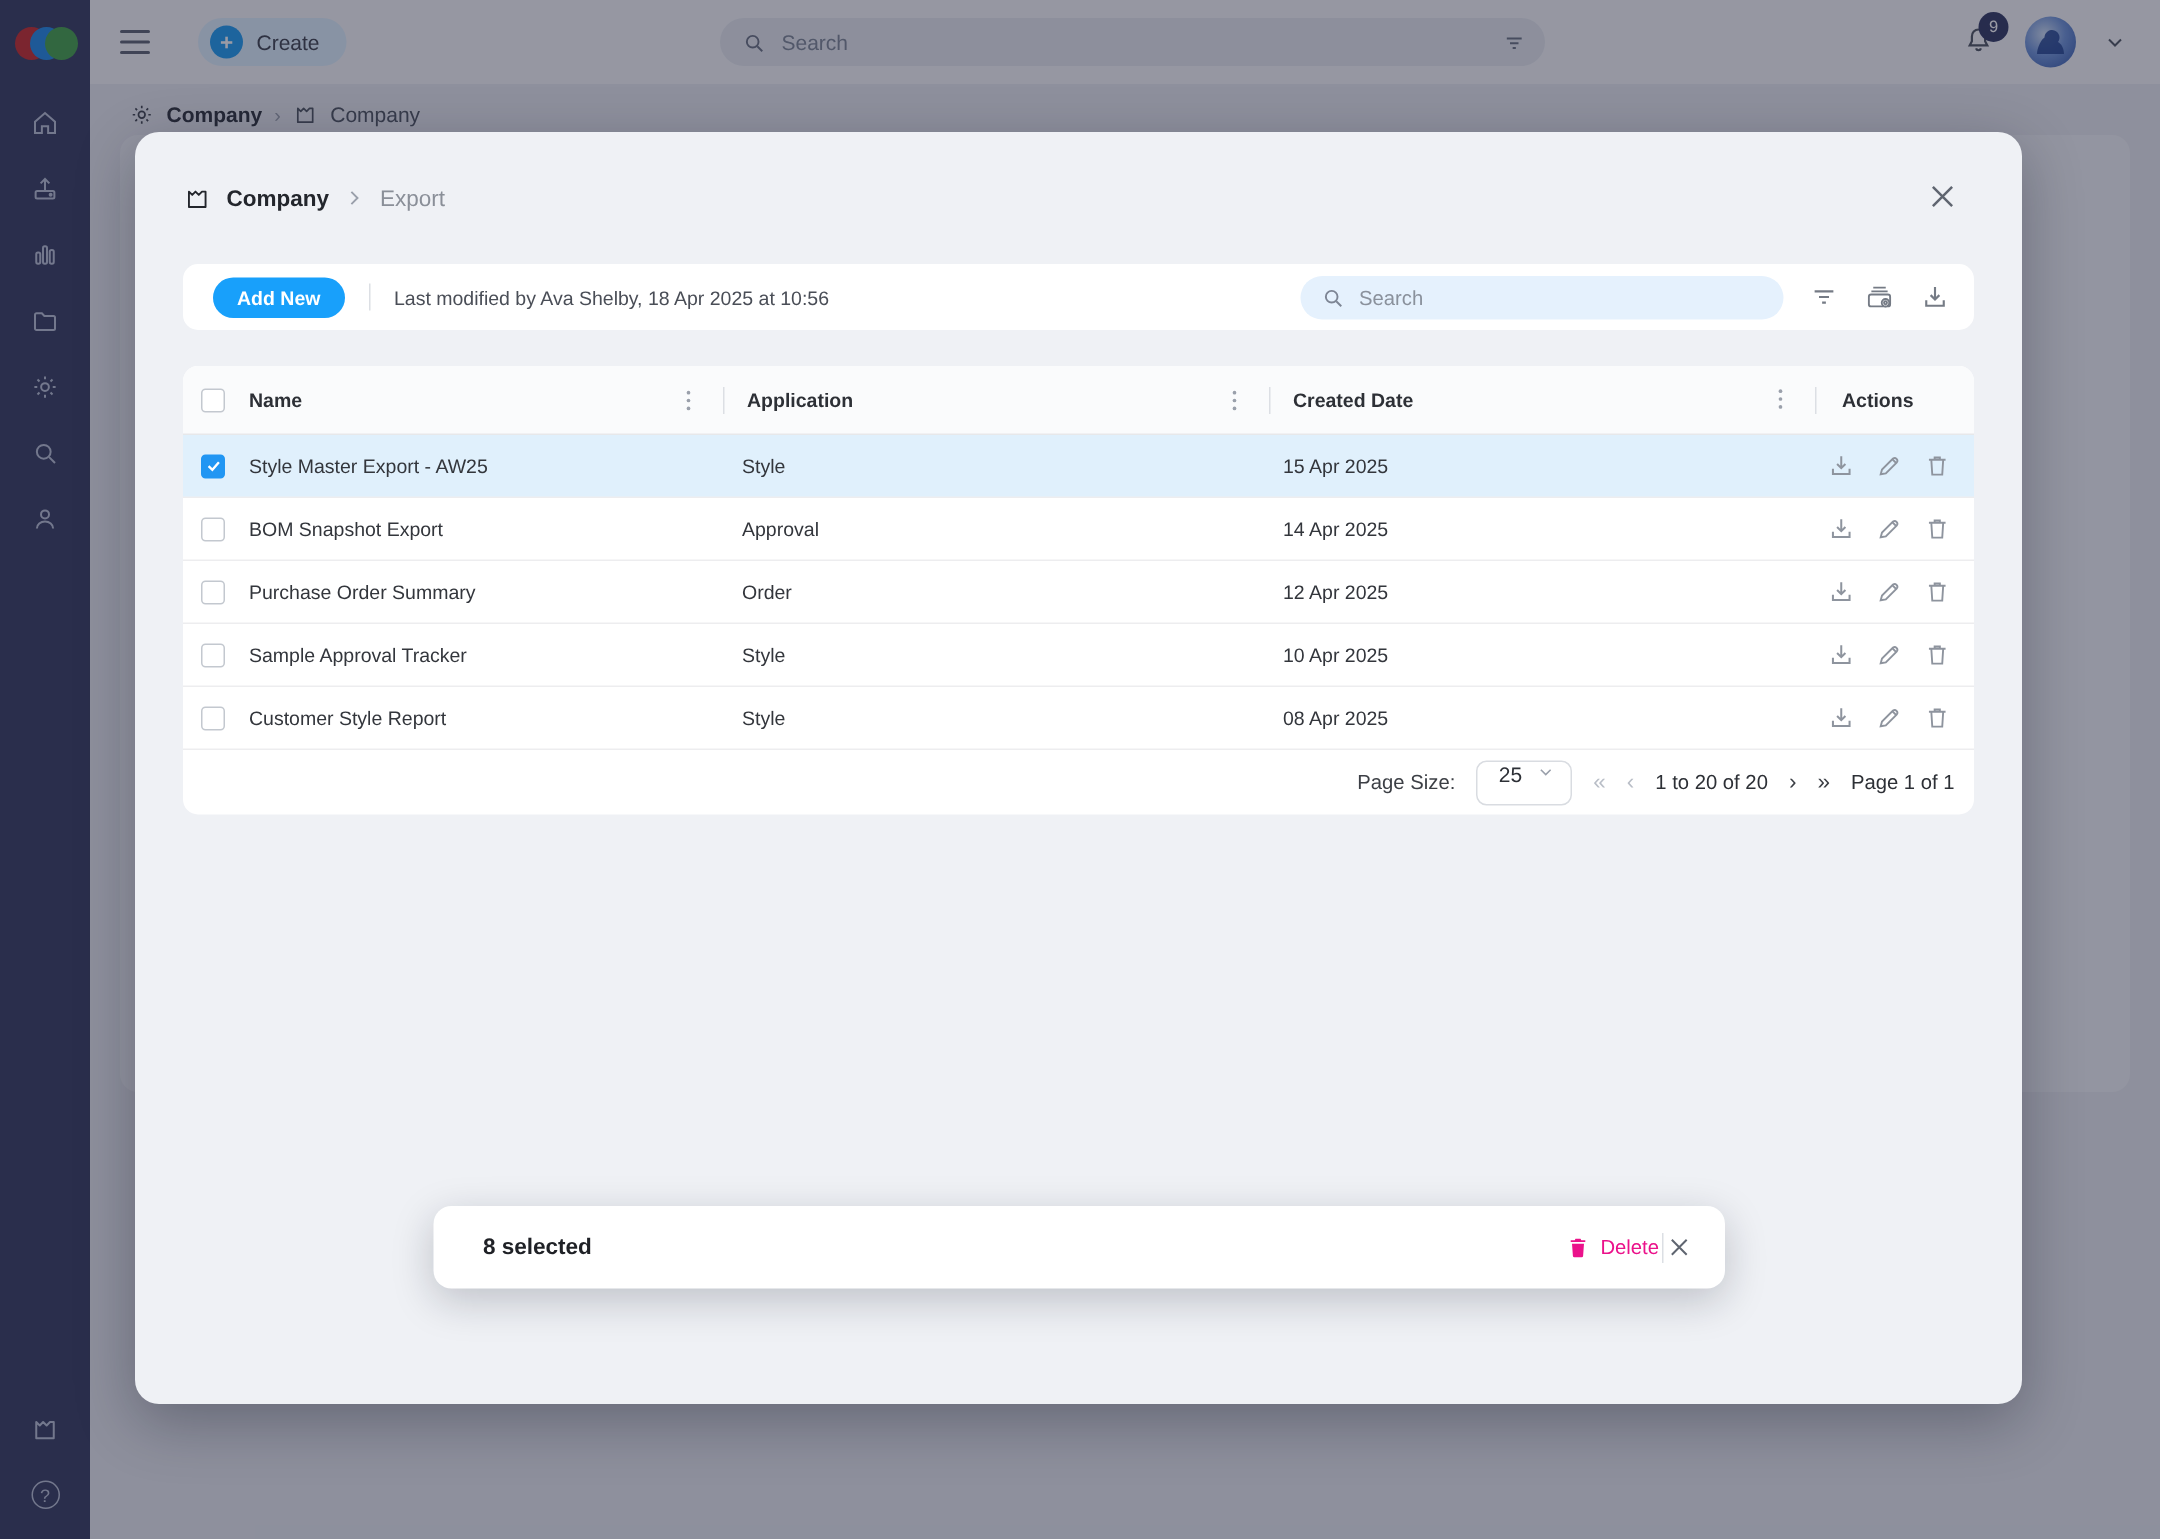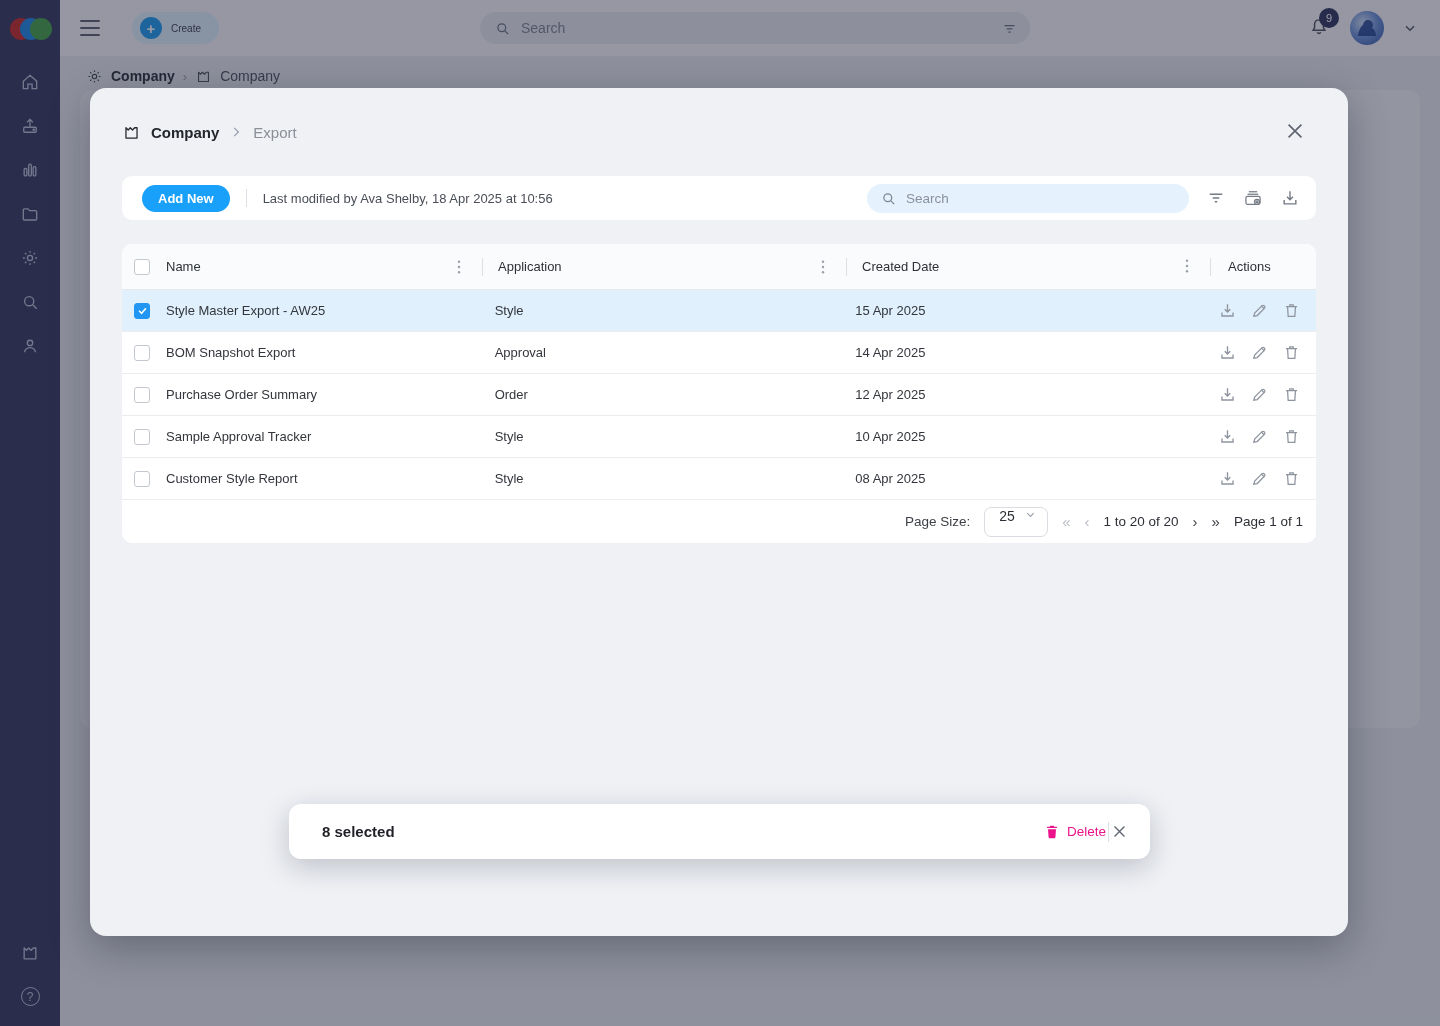"Create" .create-label { font-size: 10px -> 14px }
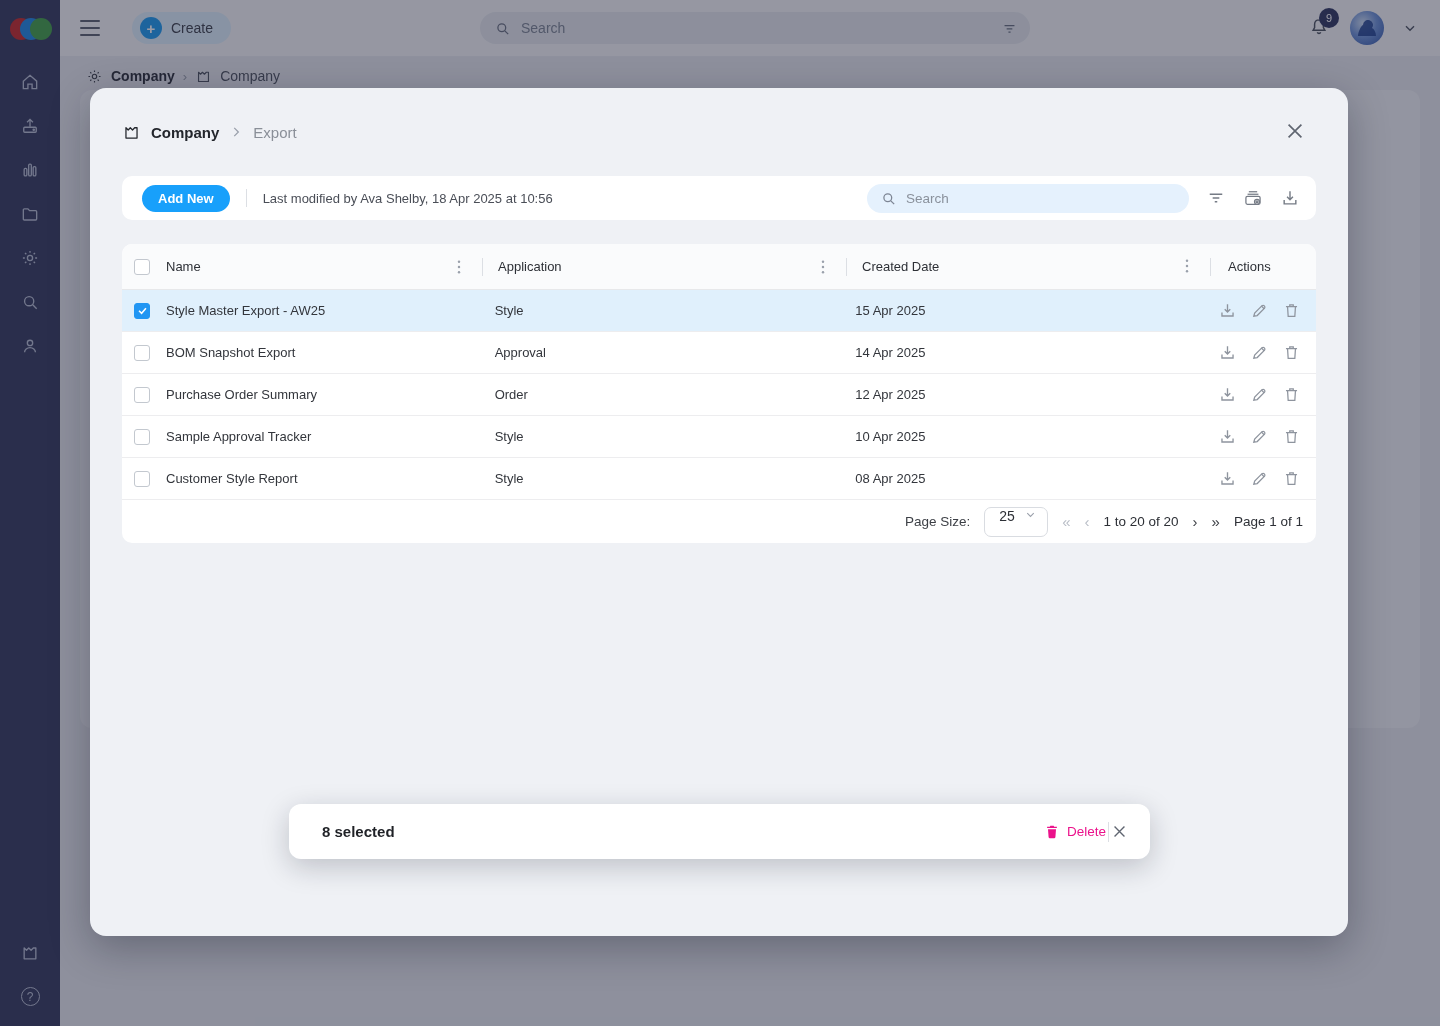"Name" .h-label { font-weight: 400 -> 700 }
